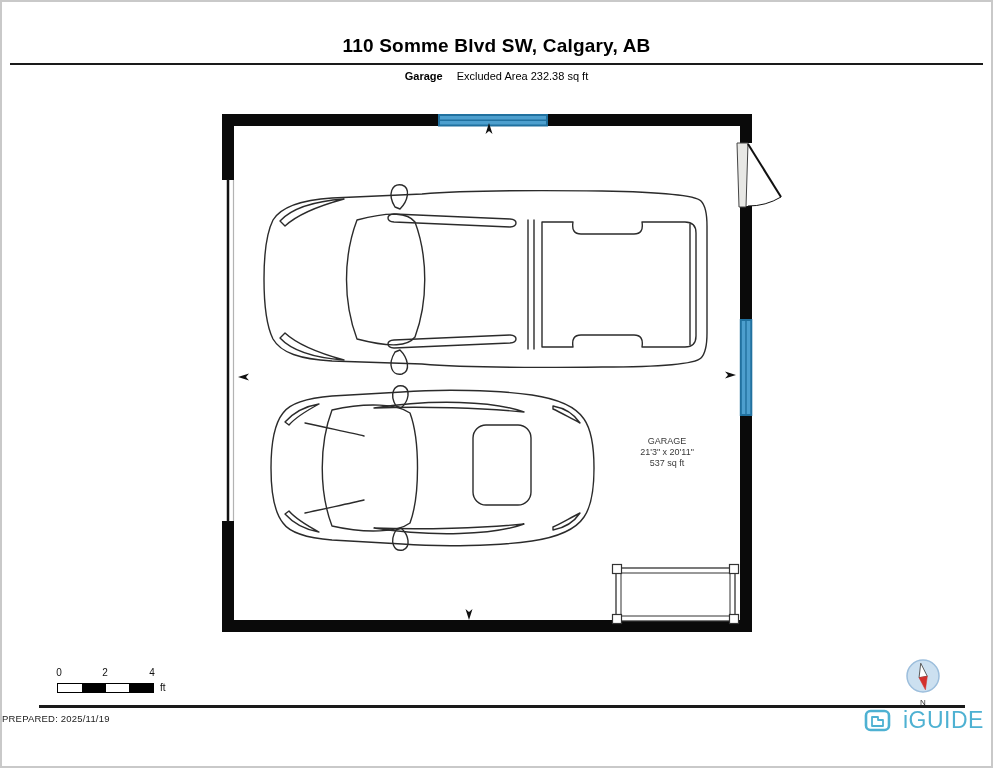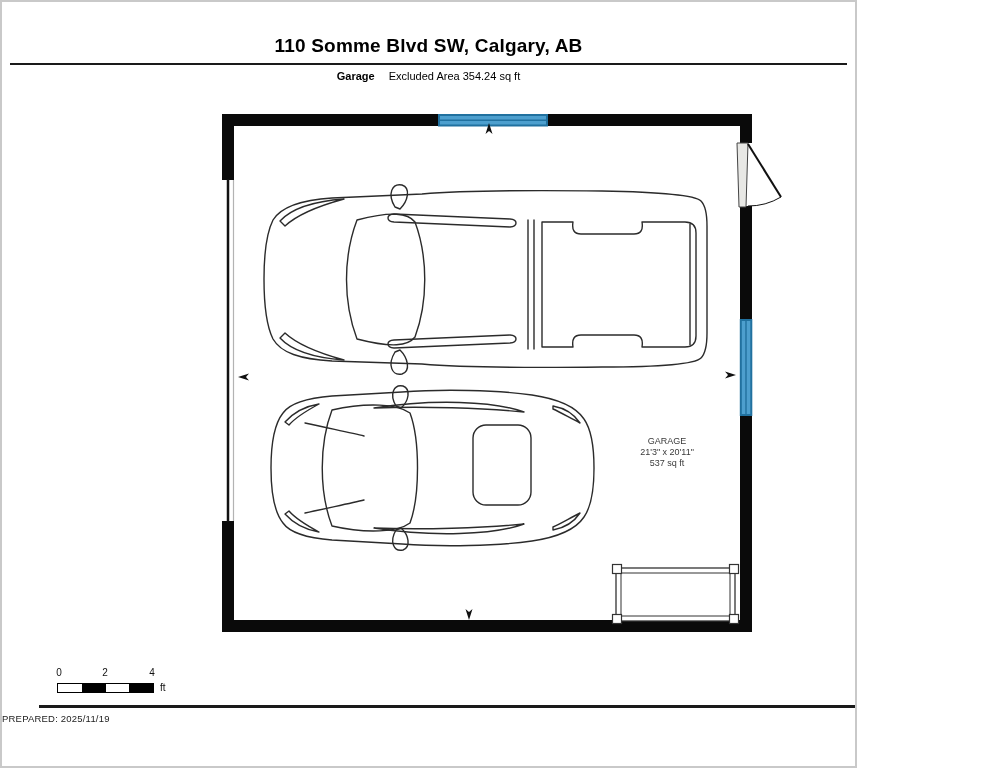"110 Somme Blvd SW, Calgary," .page { width: 857px -> 993px }
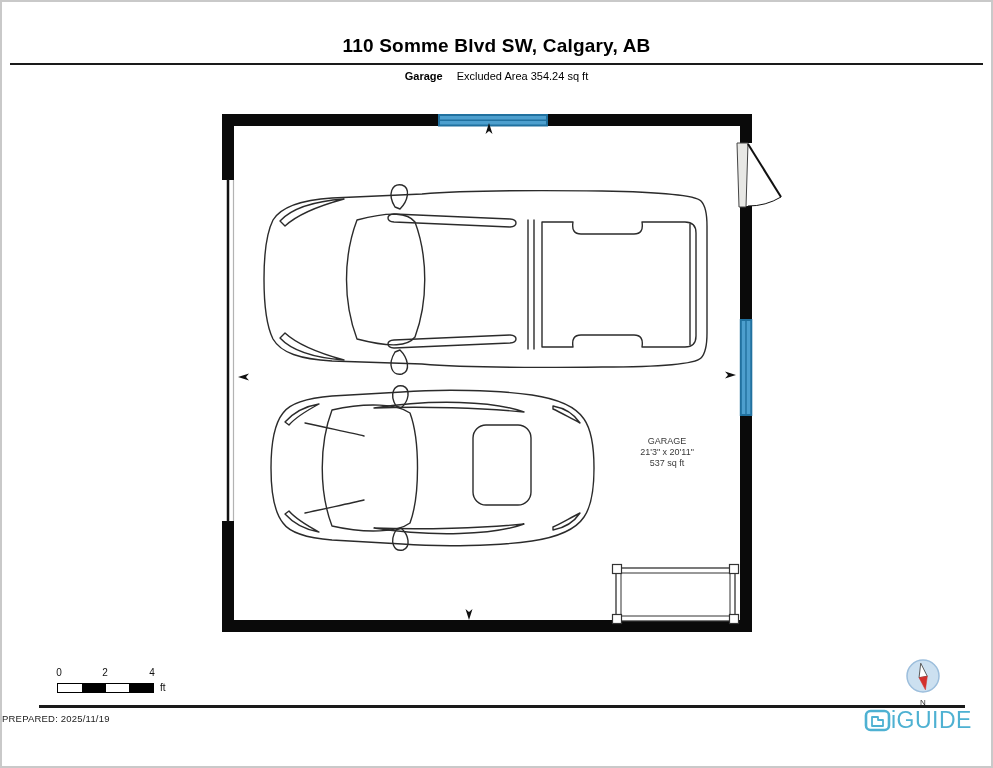"Excluded Area 354.24 sq ft" span.excluded { text: 354.24 -> 232.38 }
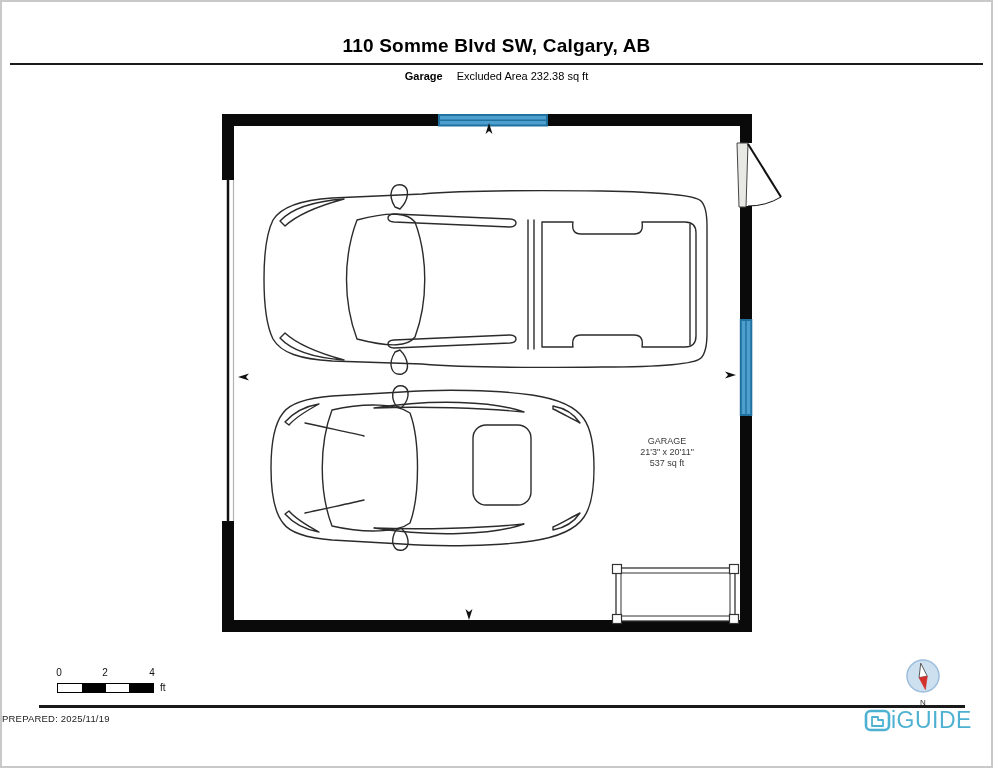"iGUIDE" .brand { gap: 0 -> 12px }
